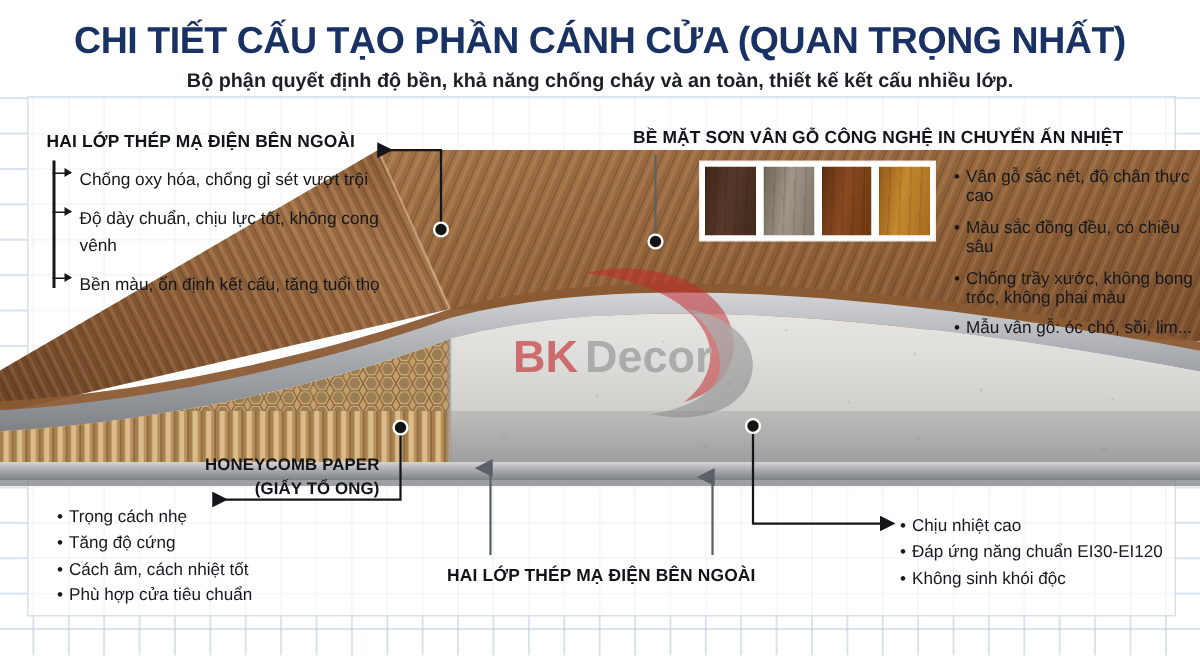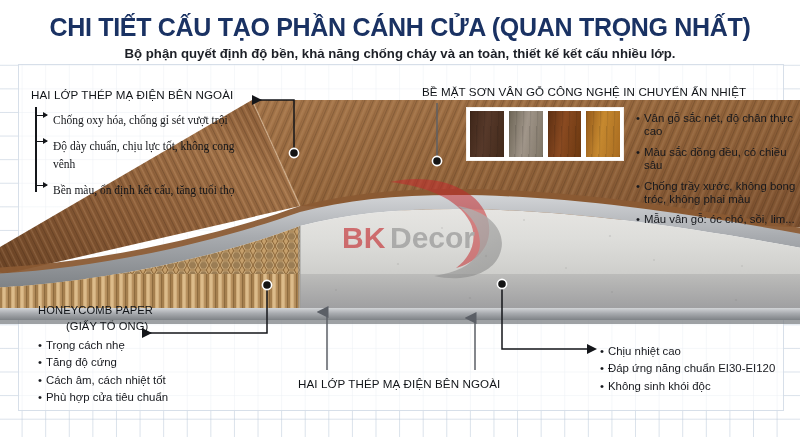"HAI LỚP THÉP MẠ ĐIỆN" .lbl-head { font-weight: normal -> bold }
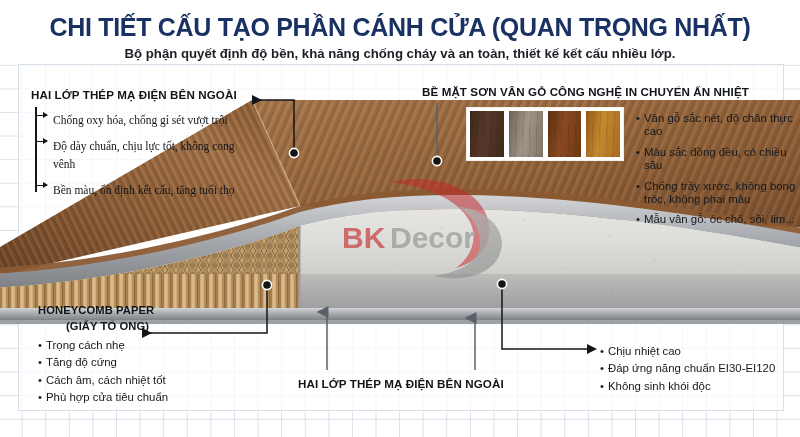"Chống oxy hóa, chống gỉ" .branch-item { font-family: Liberation Serif, serif -> none }
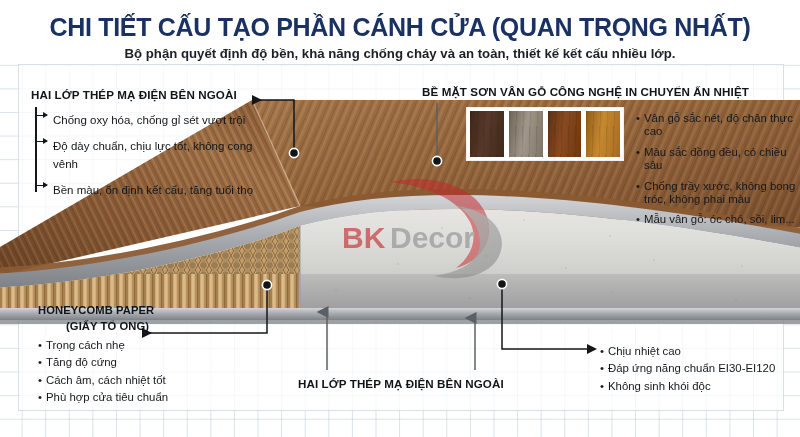"HONEYCOMB PAPER" .lbl-head.small { text-align: none -> right }
